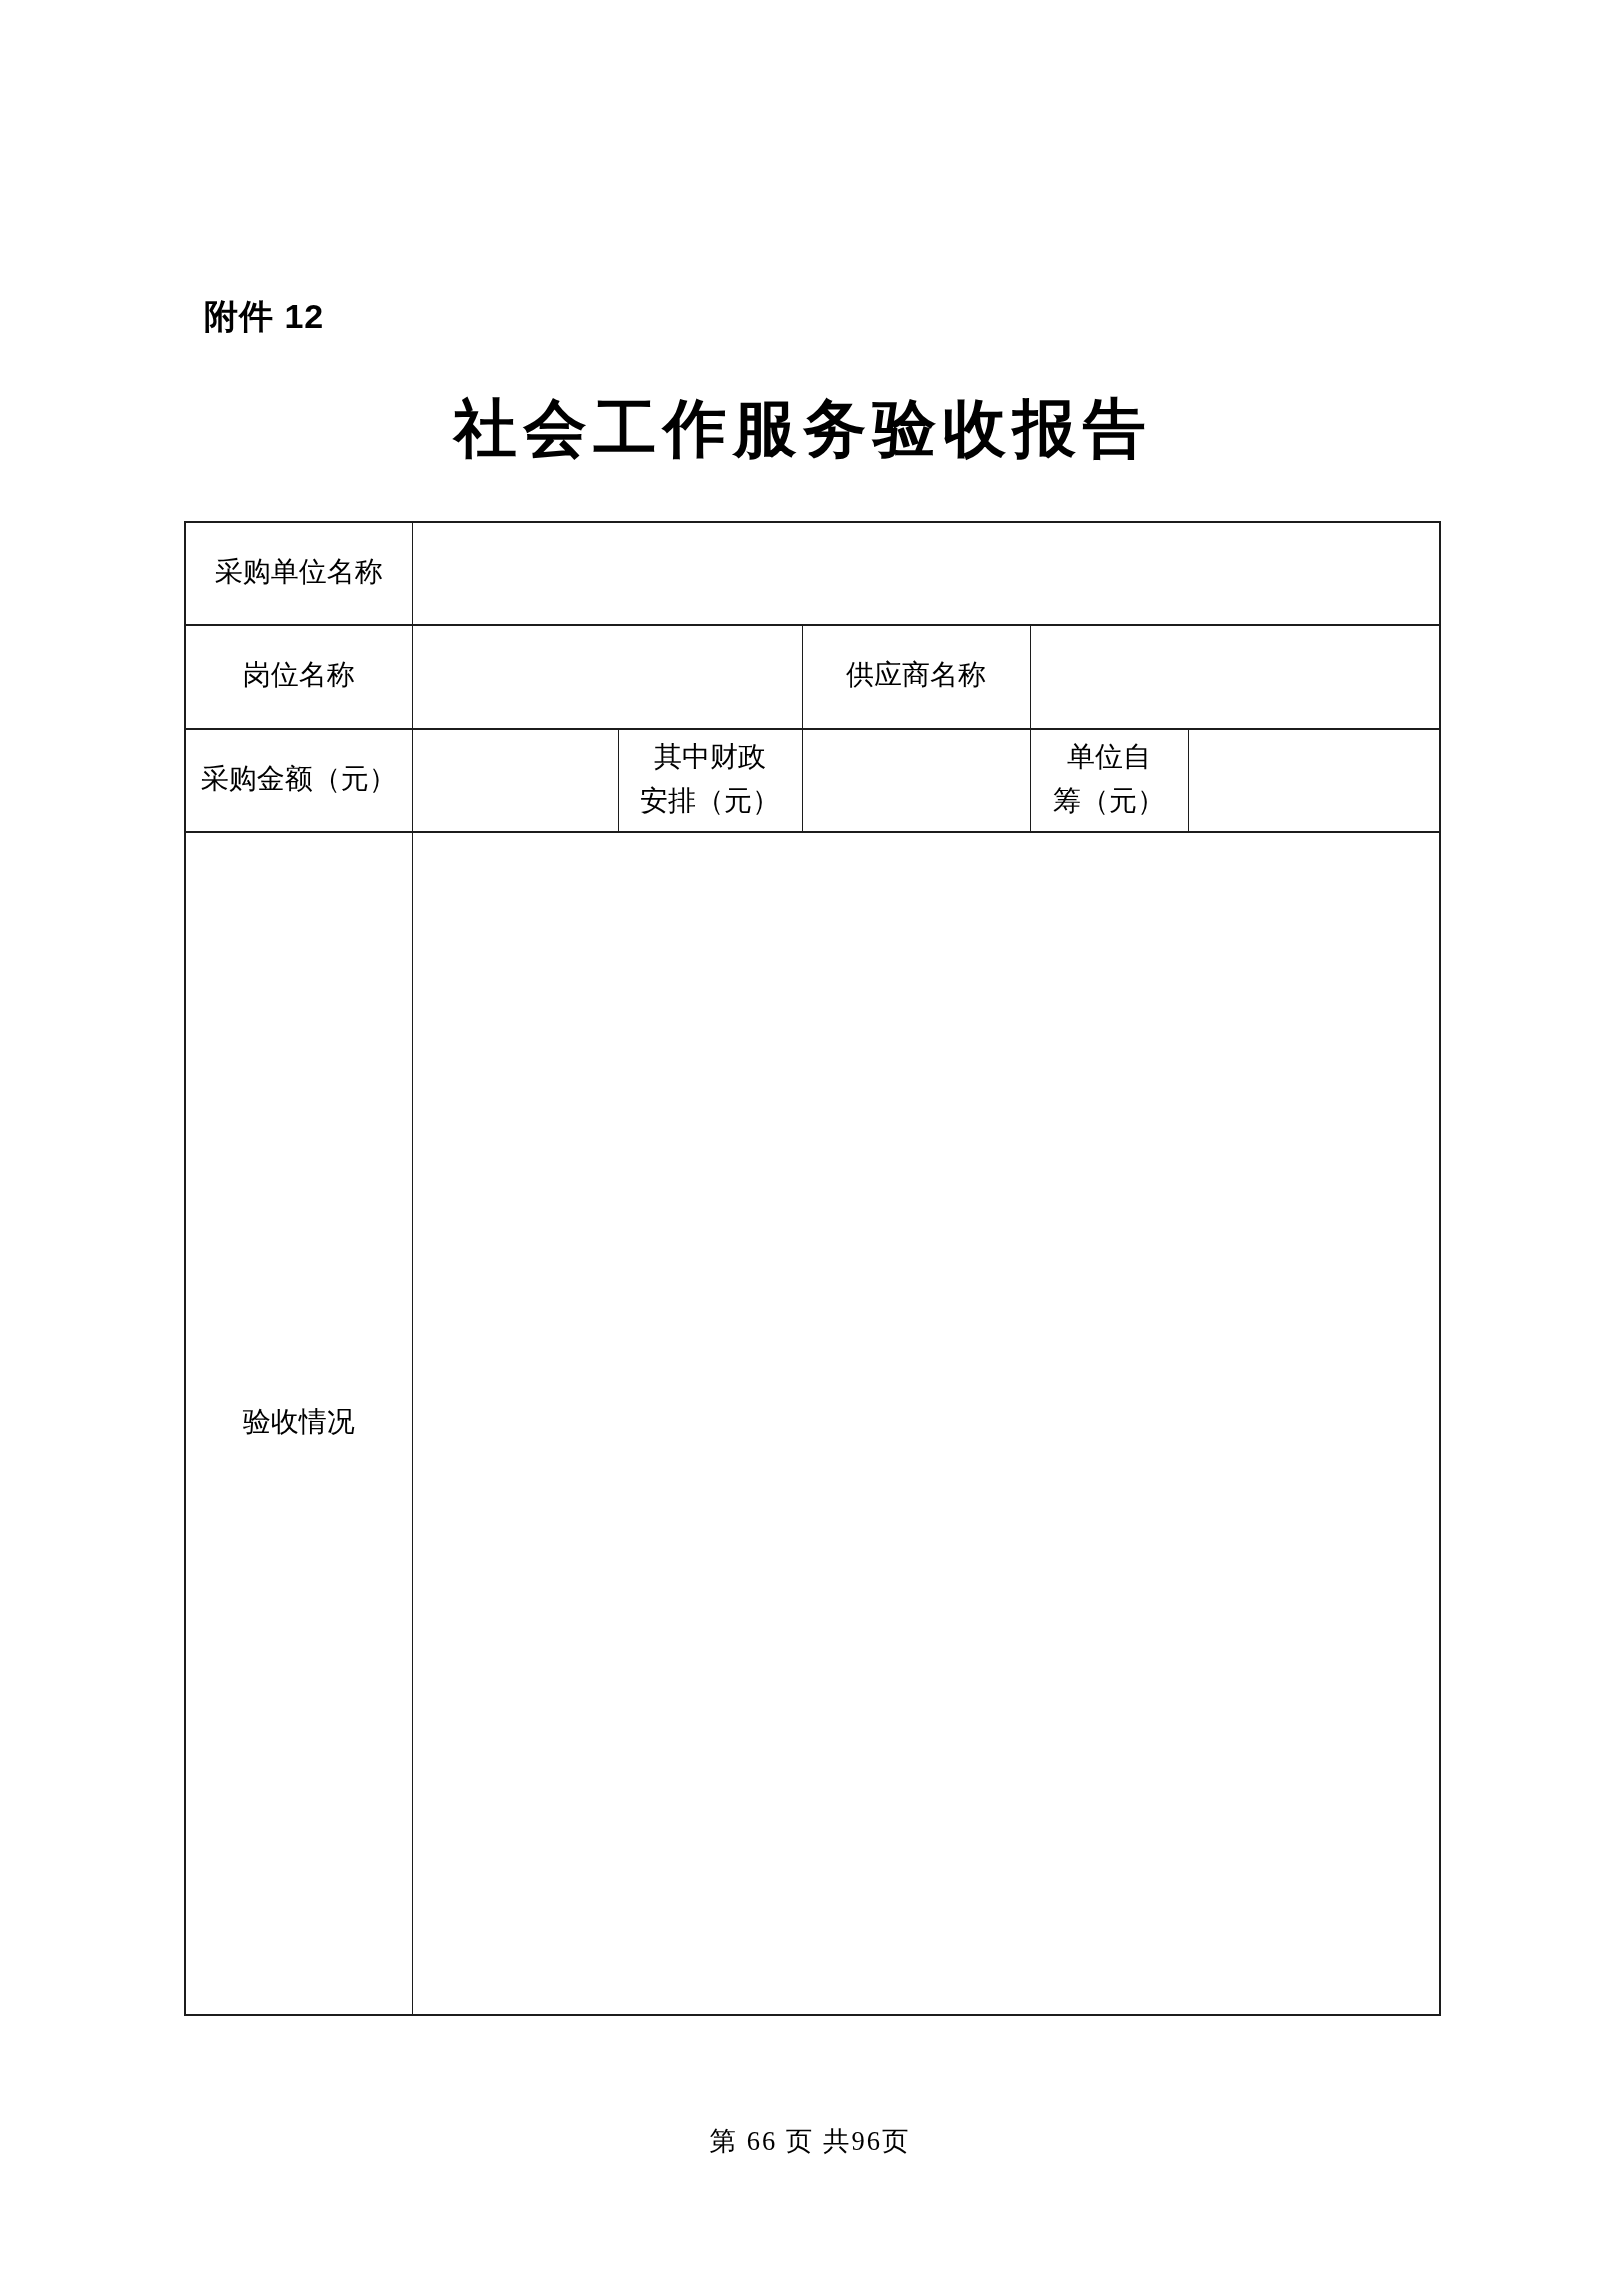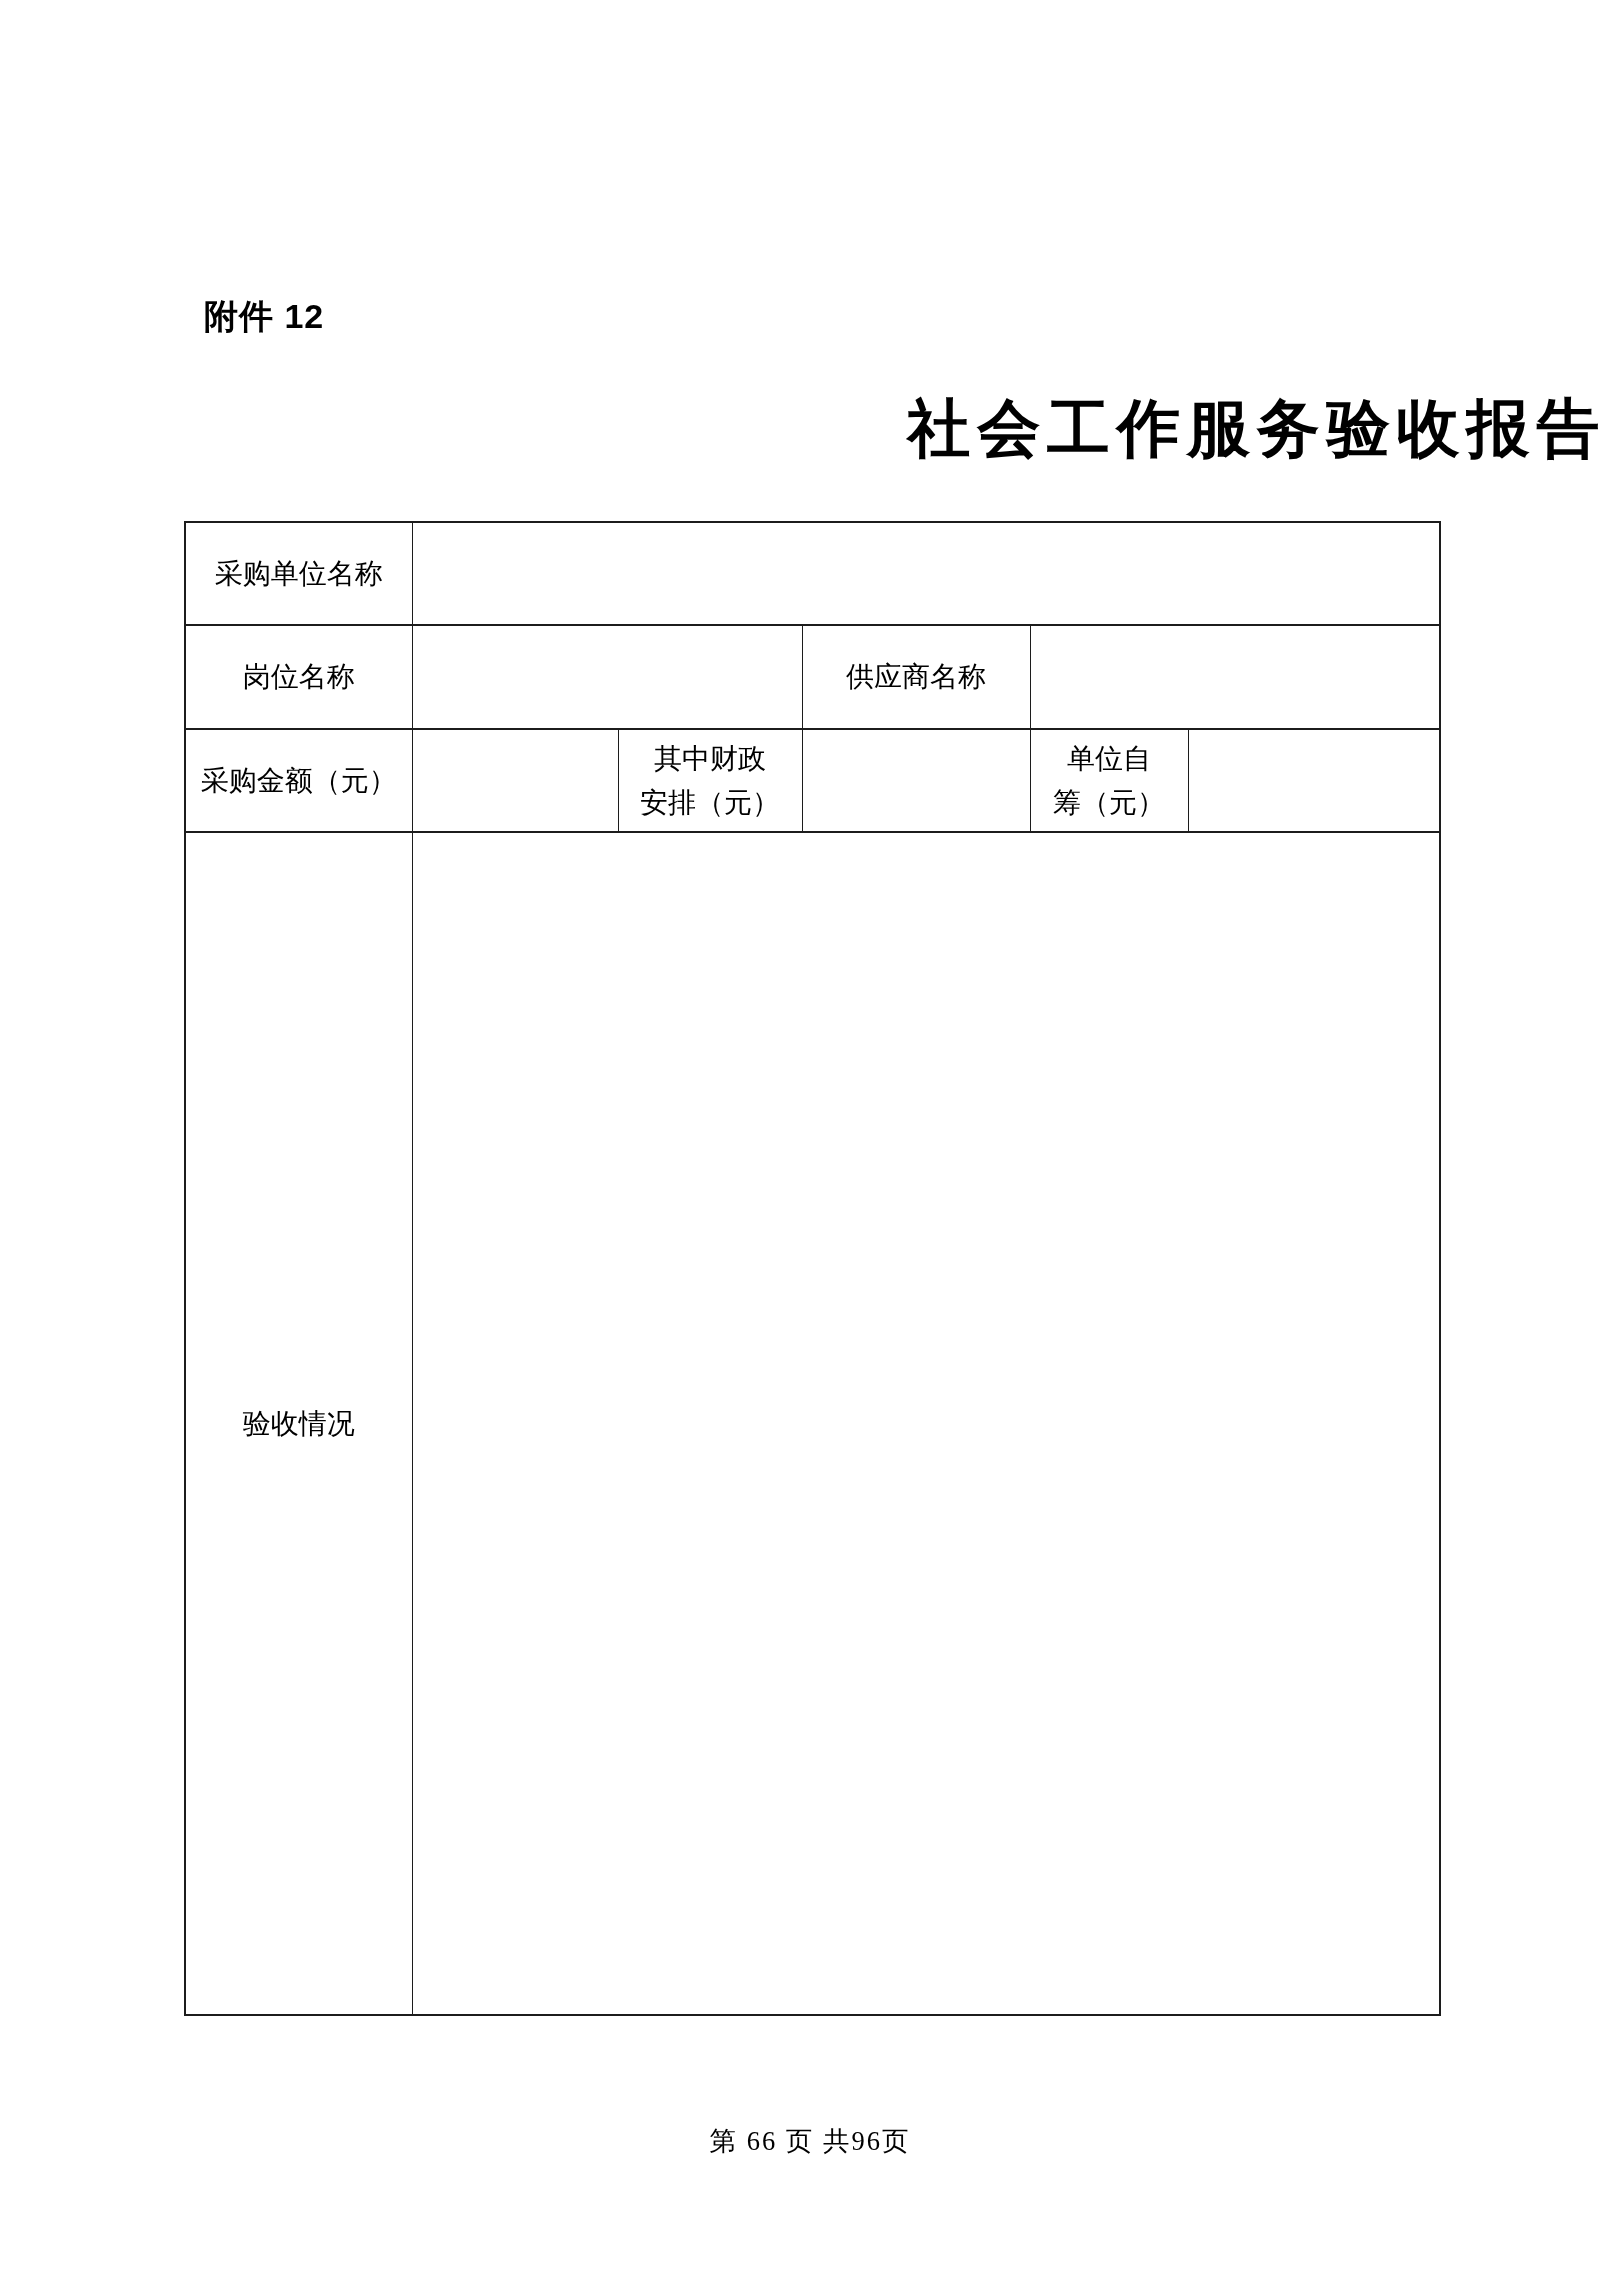"社会工作服务验收报告" .doc-title { text-align: right -> center }
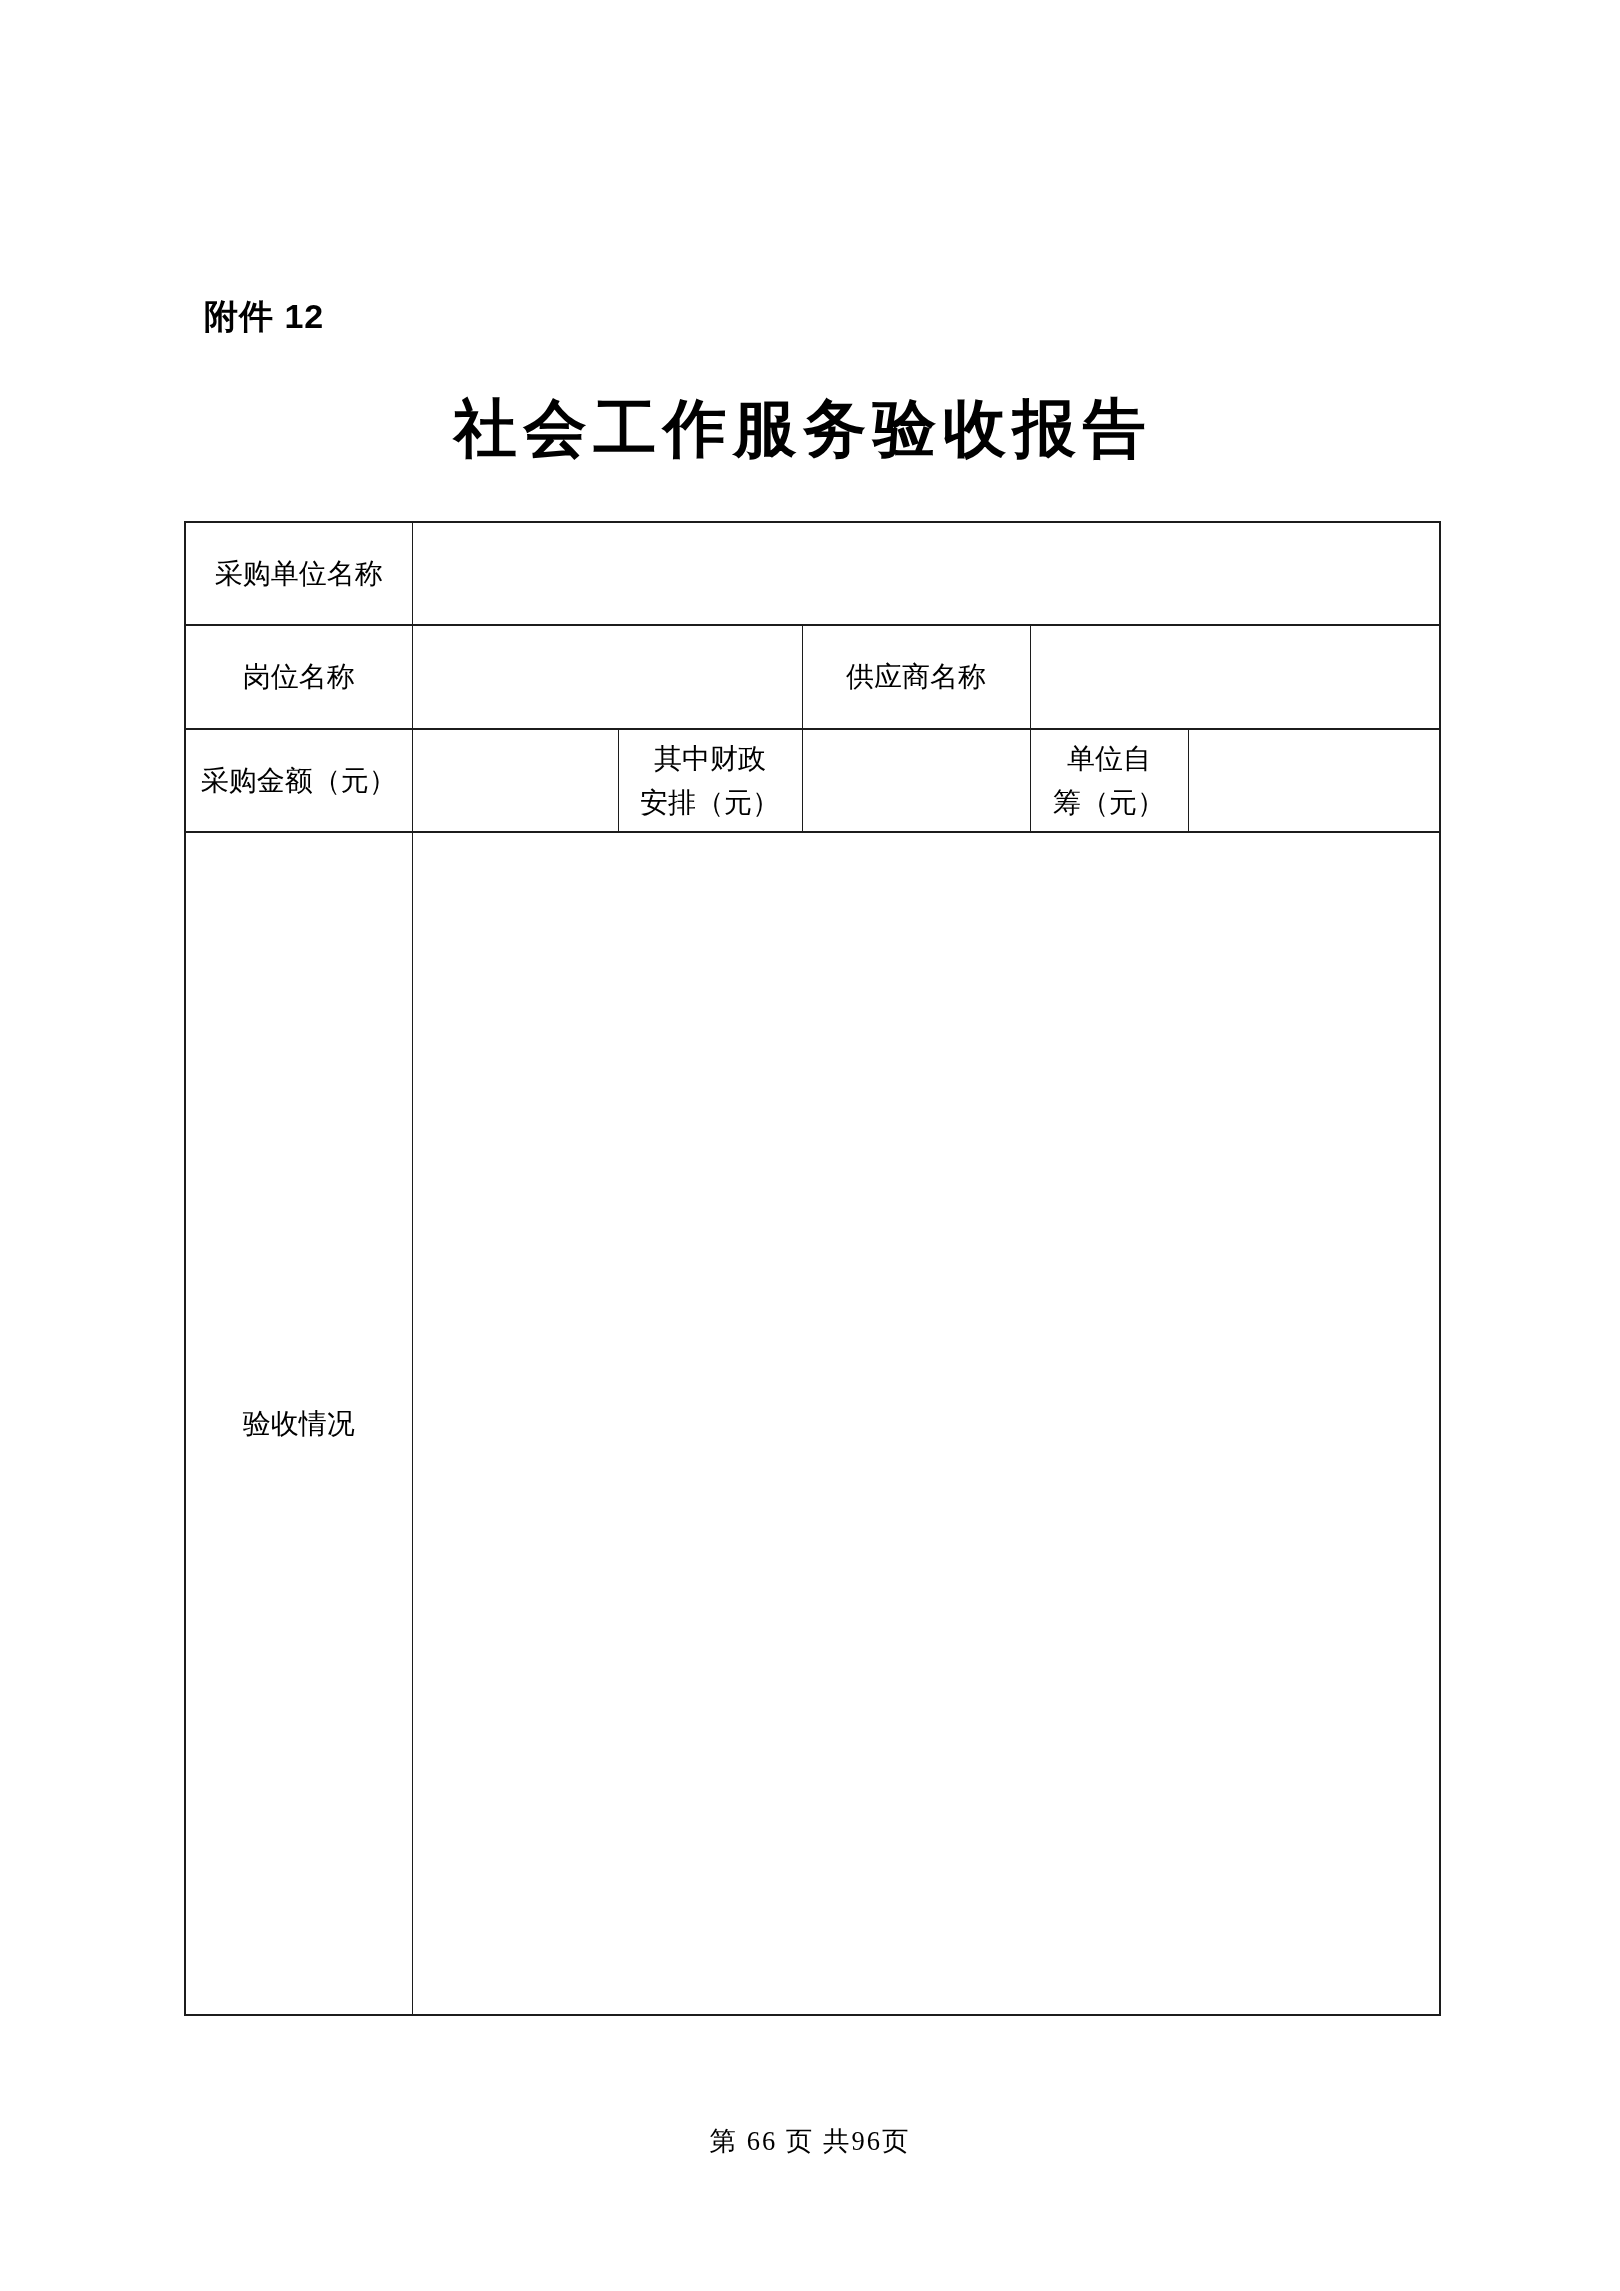"采购单位名称" table.form-table td { font-family: none -> Liberation Mono, monospace }
